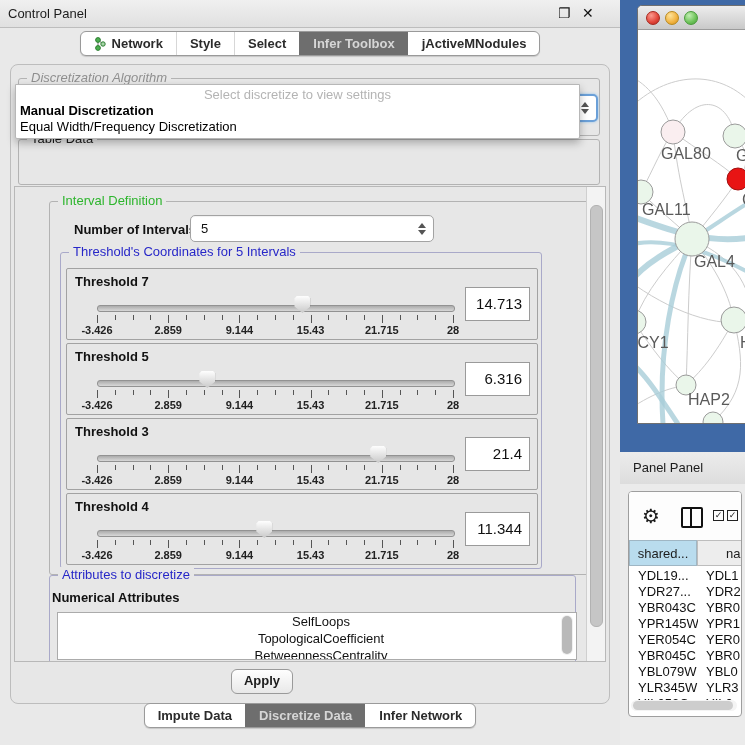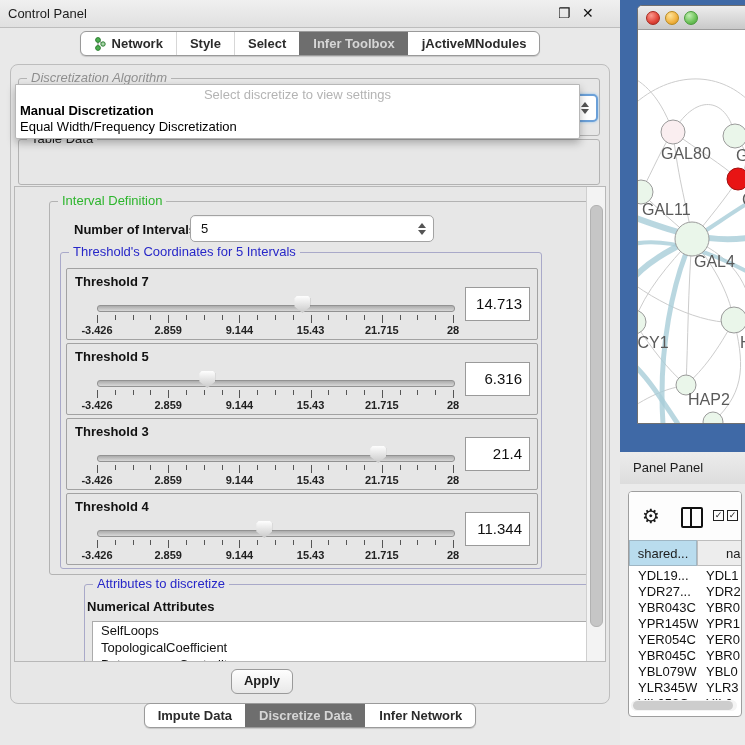"Attributes to discretize" div.fieldset { margin-left: 35px -> none; top: 397px -> 388px }
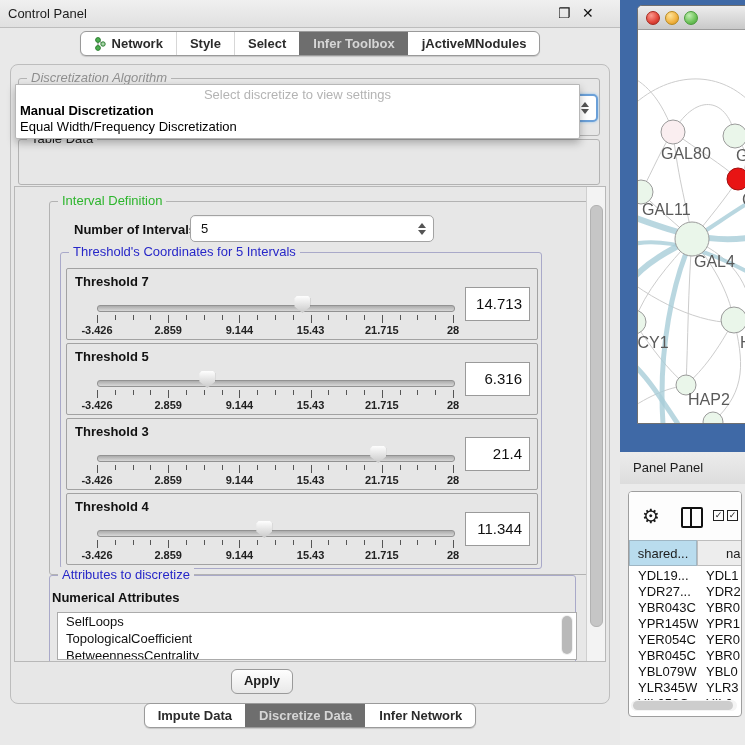"SelfLoops" .attr-item { text-align: none -> center }
